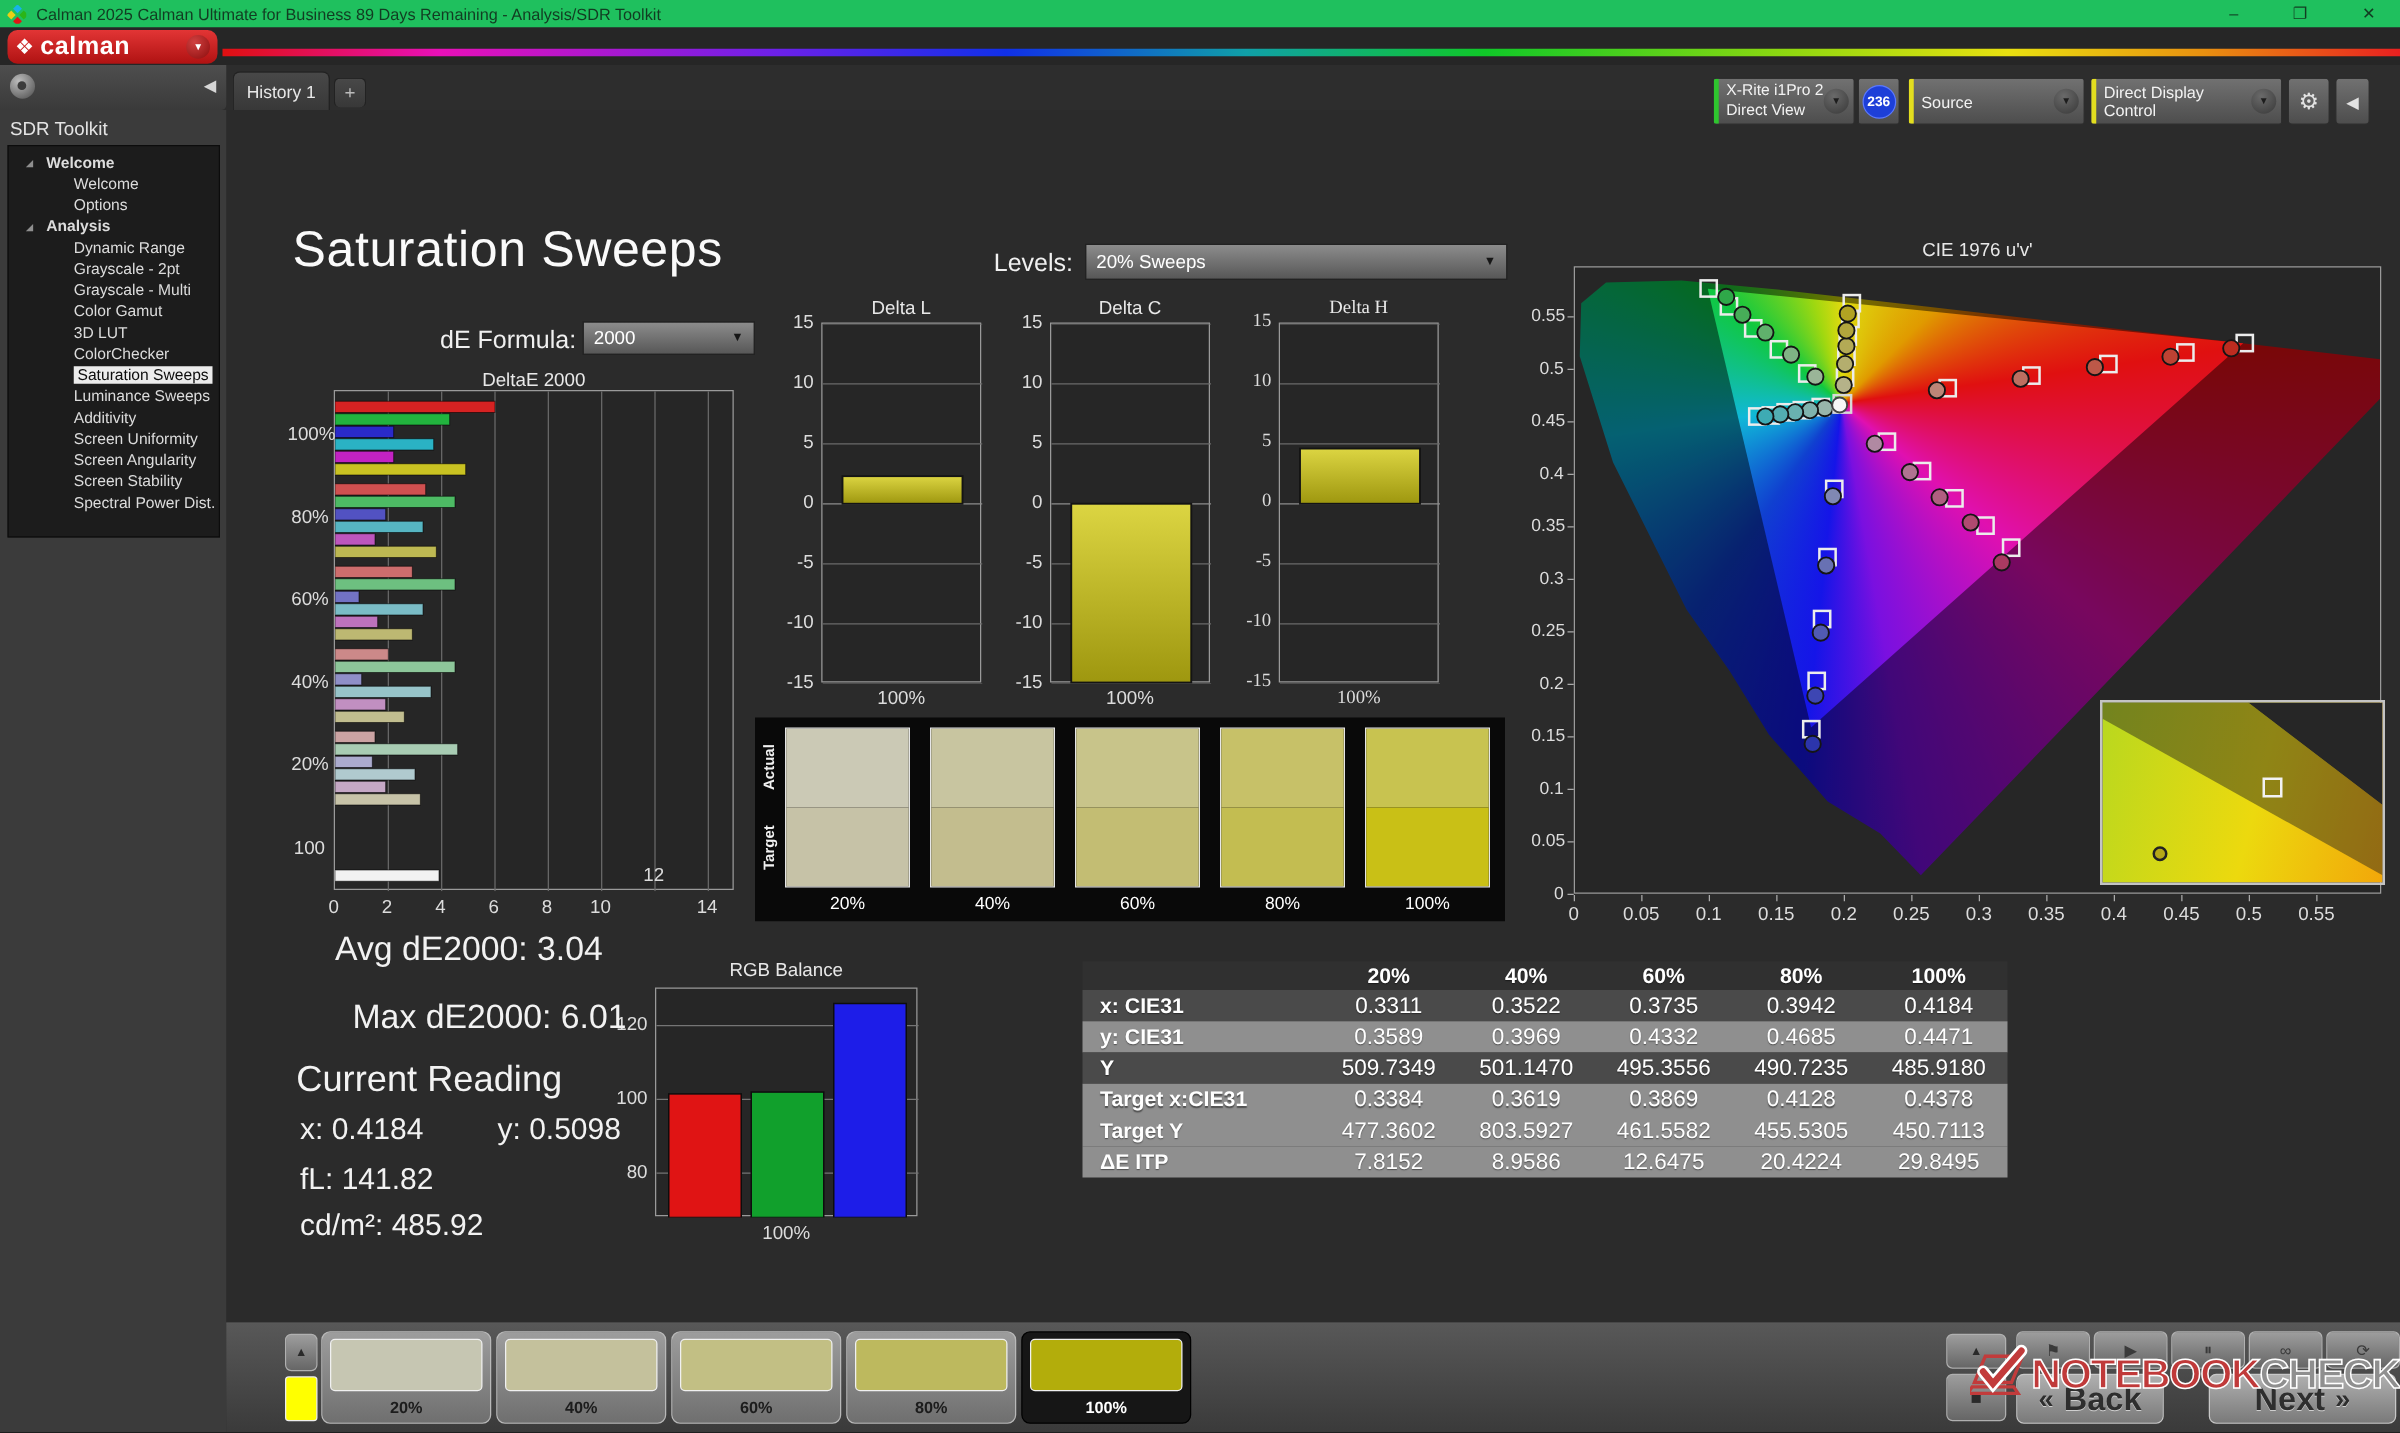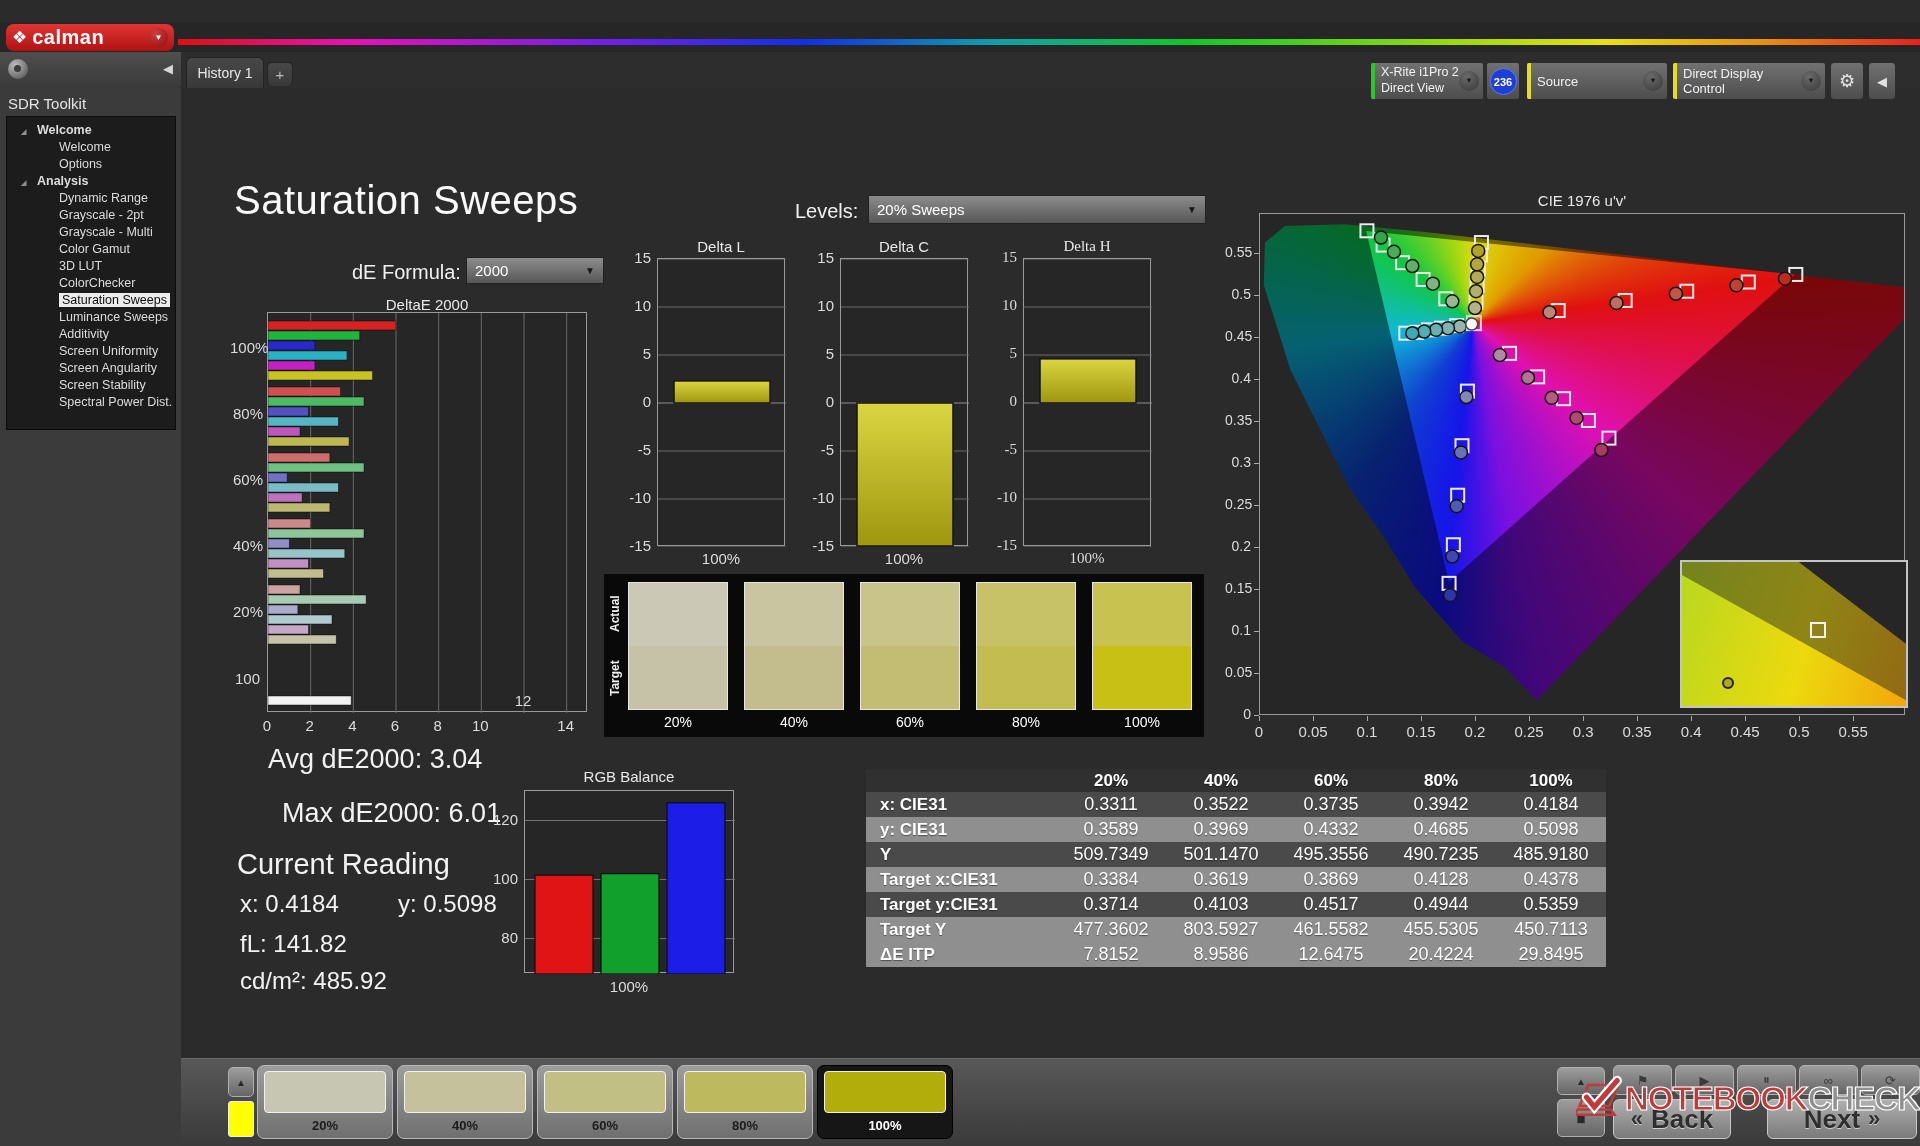"Calman 2025 Calman Ultimate for" div.abs { html: none -> <div> <svg> <rect></rect> <rect></rect> <rect></rect> <rect></rect> </svg> <span>Calman 2025 Calman Ultimate for Business 89 Days Remaining - Analysis/SDR Toolkit</span> <span>–</span> <span>❐</span> <span>✕</span> </div> }
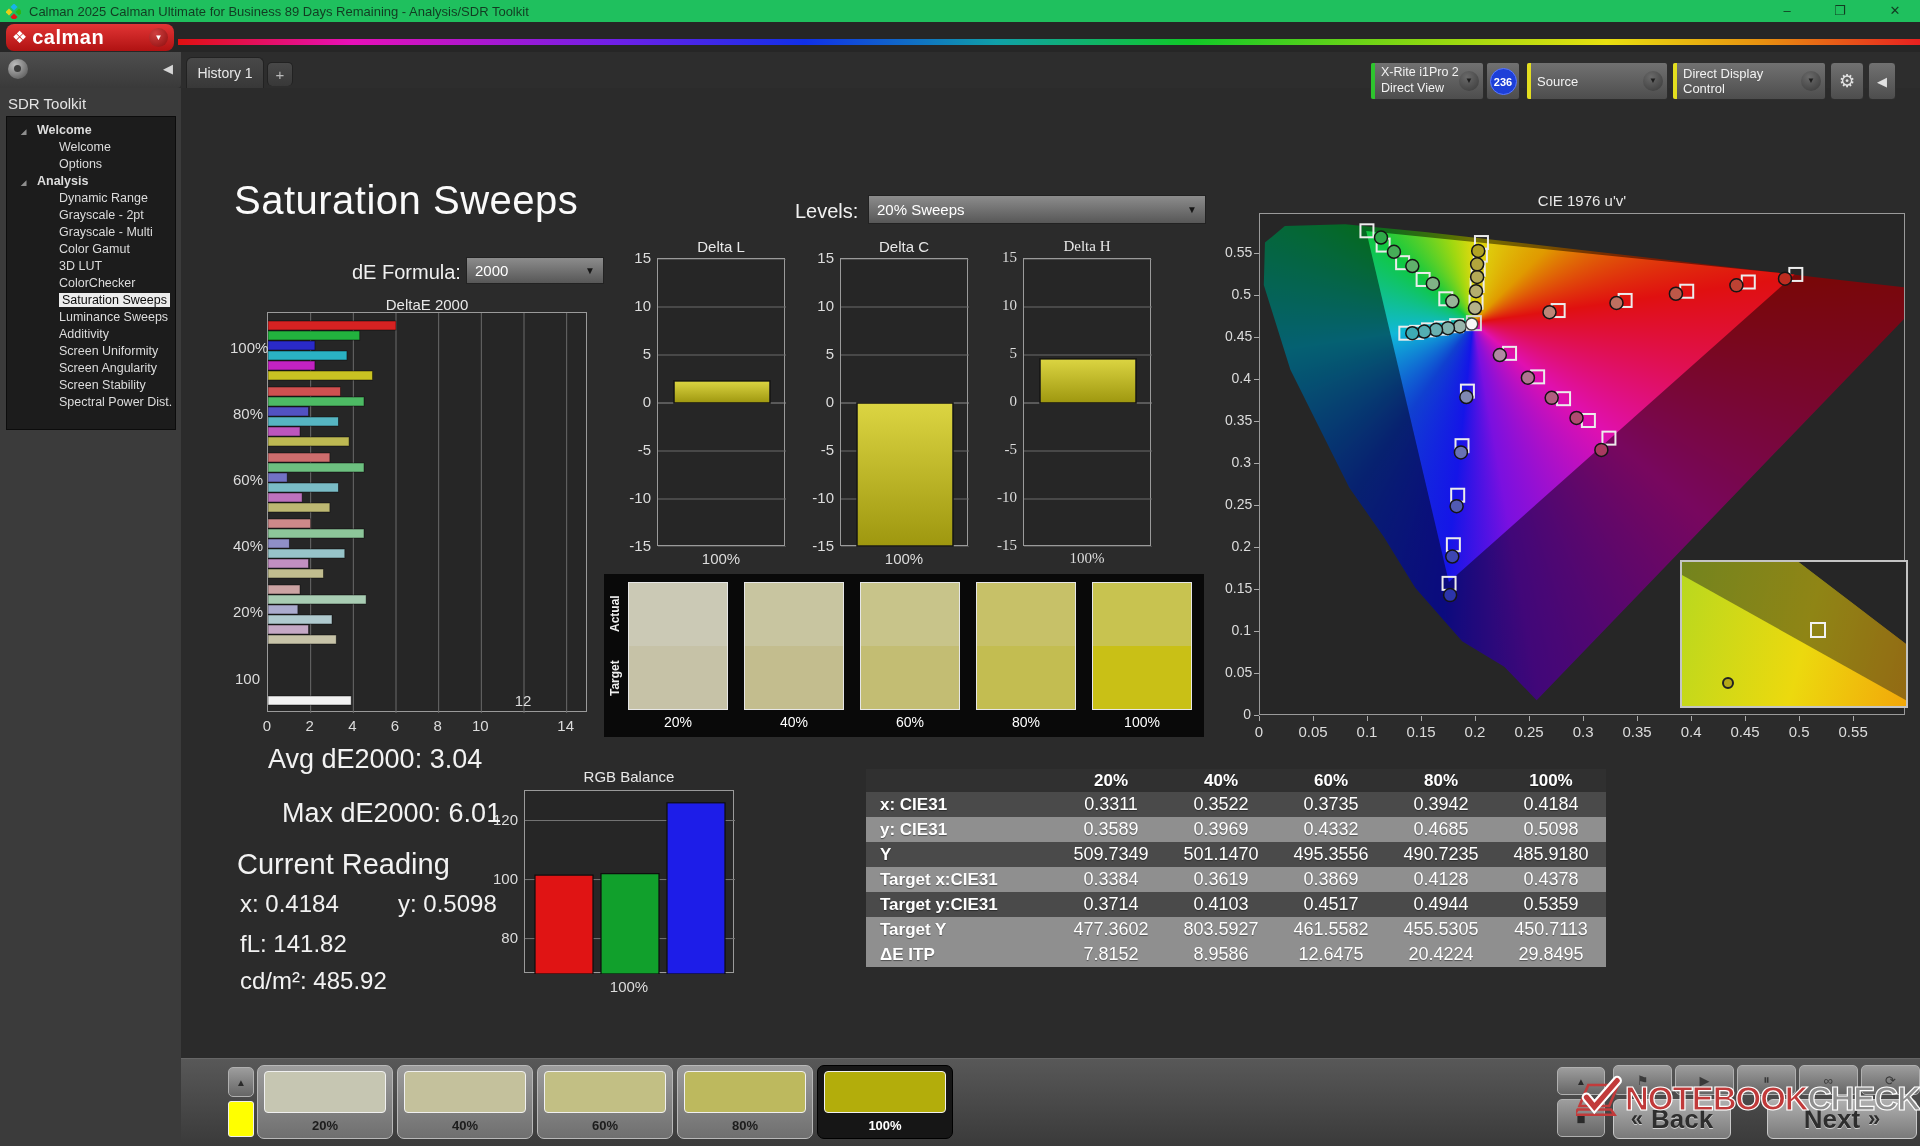"0.5098" div.tcell { text: 0.5098 -> 0.4471 }
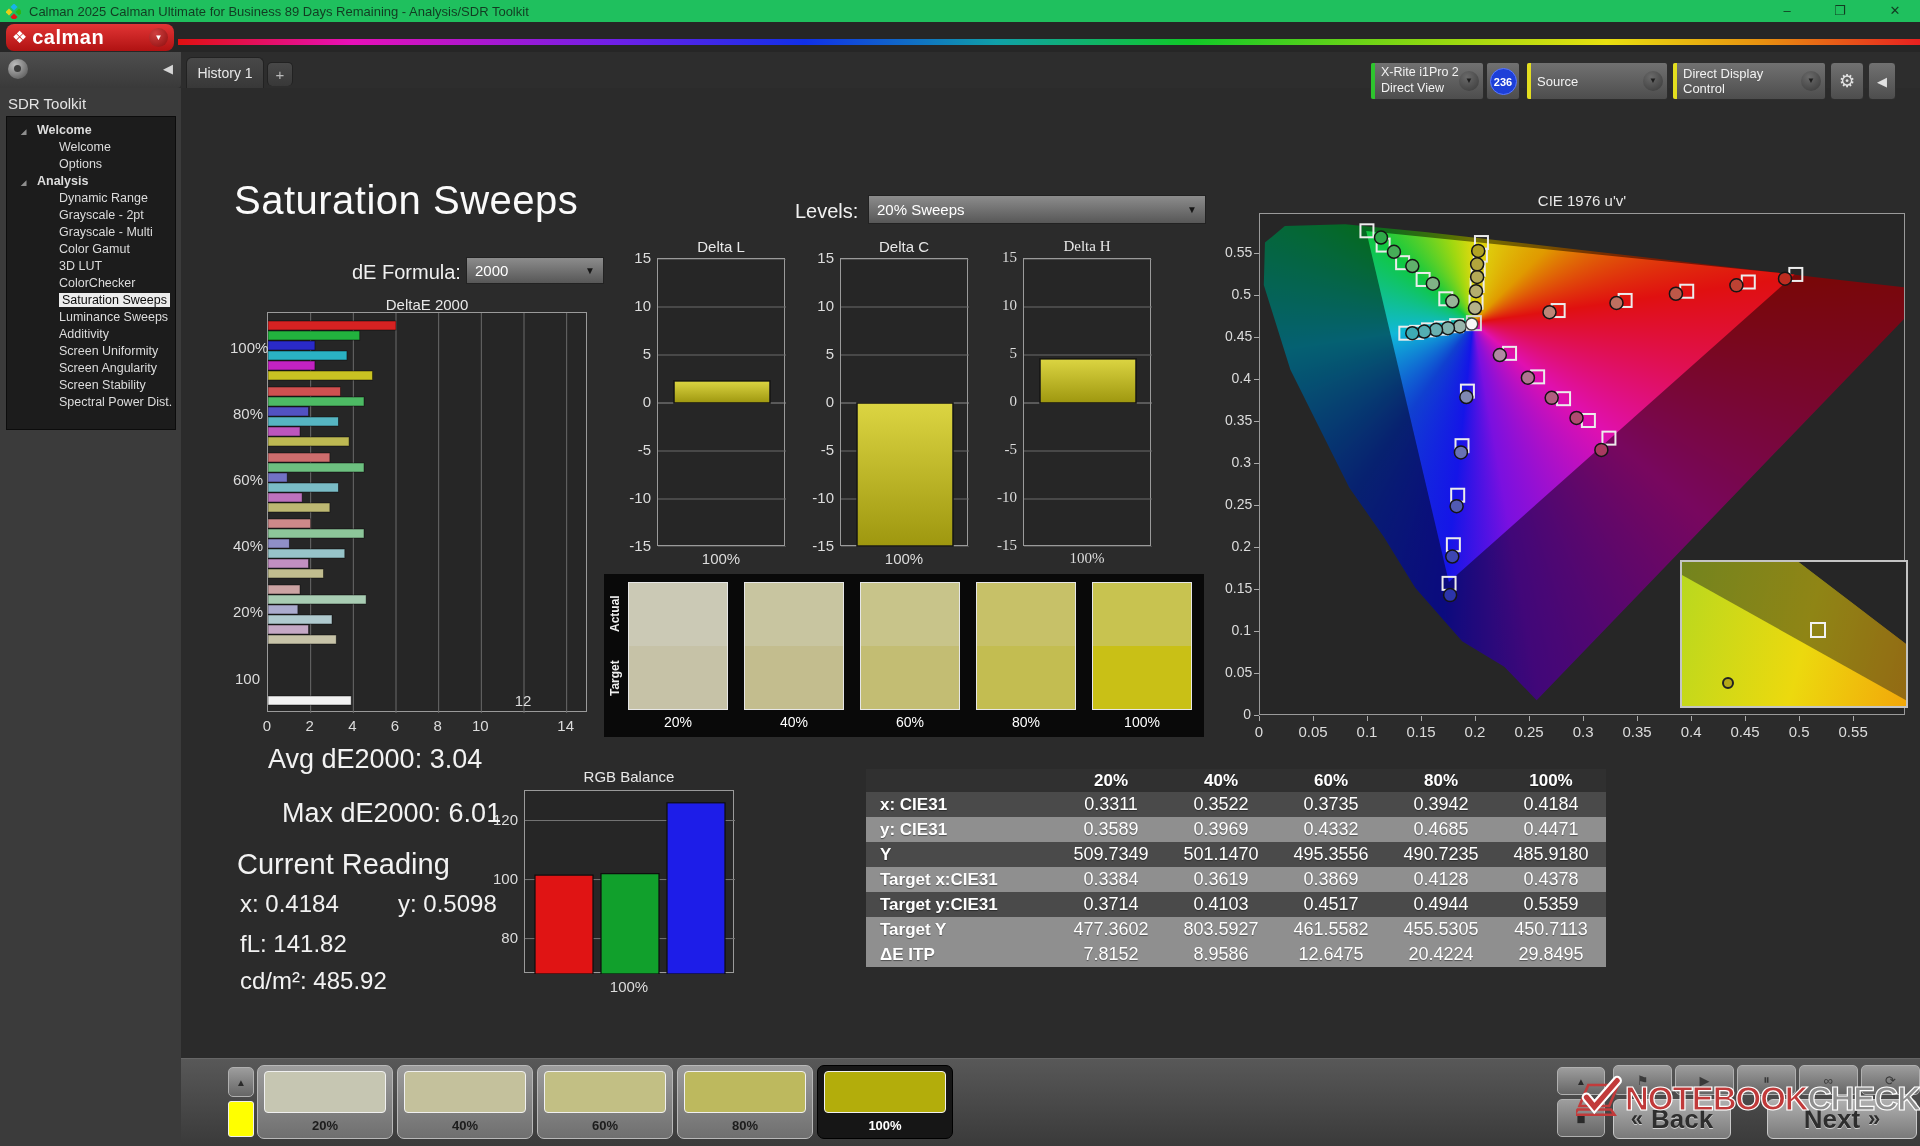"Target y:CIE31" div.trow { html: <div> <div>Target y:CIE31</div> <div>0.3714</div> <div>0.4103</div> <div>0.4517</div> <div>0.4944</div> <div>0.5359</div> </div> -> none }
